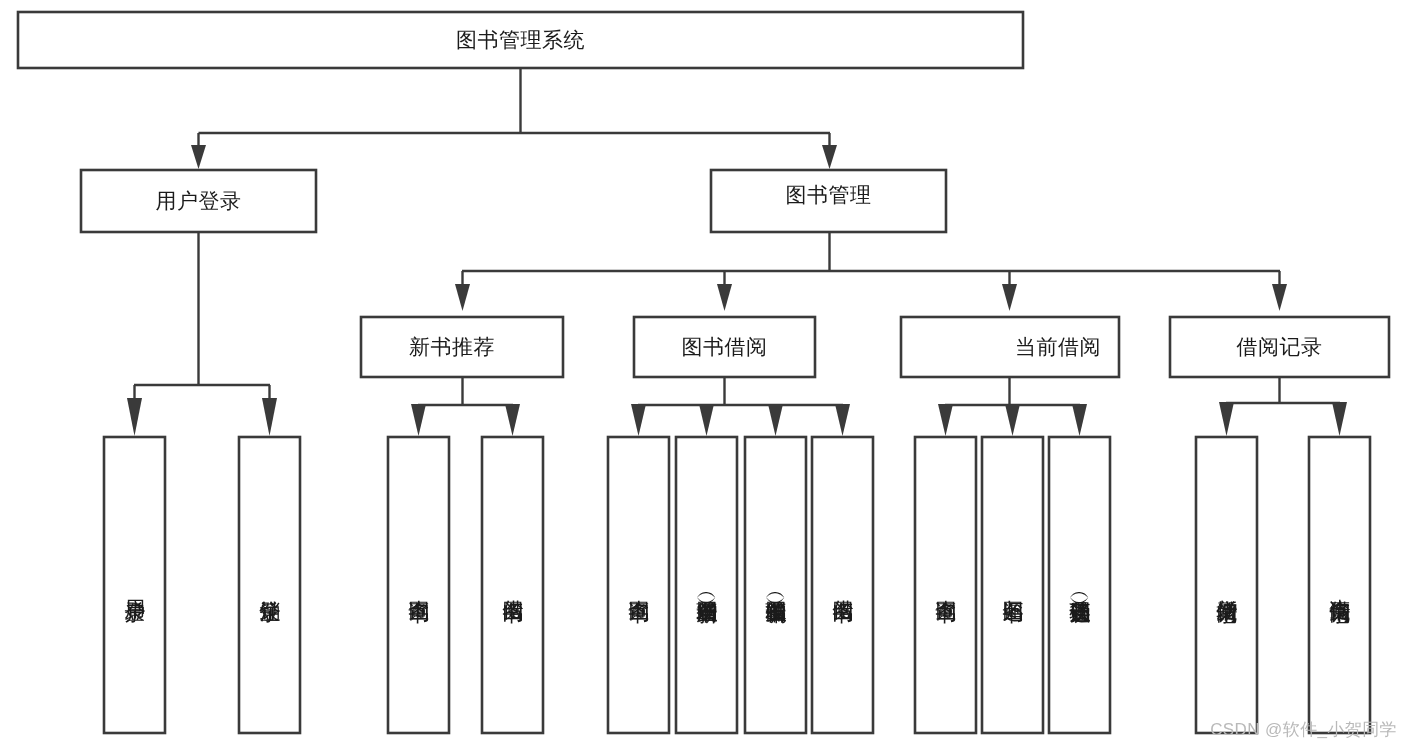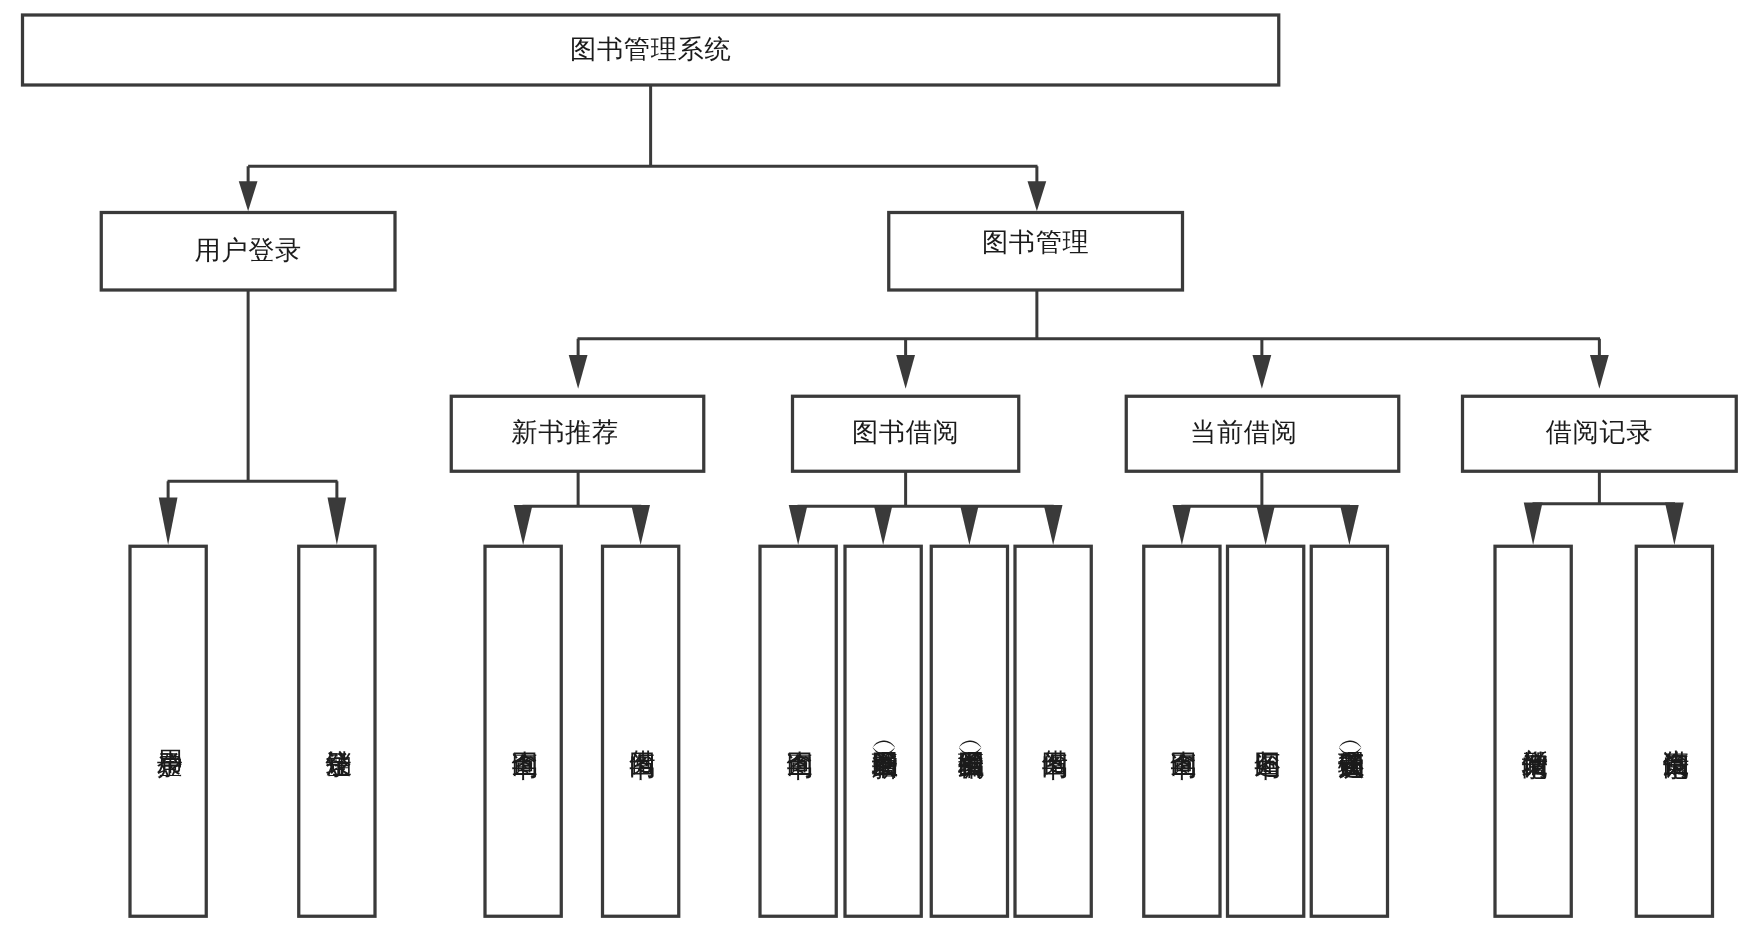"当前借阅" div.node-label-h { left: 886px -> 949px }
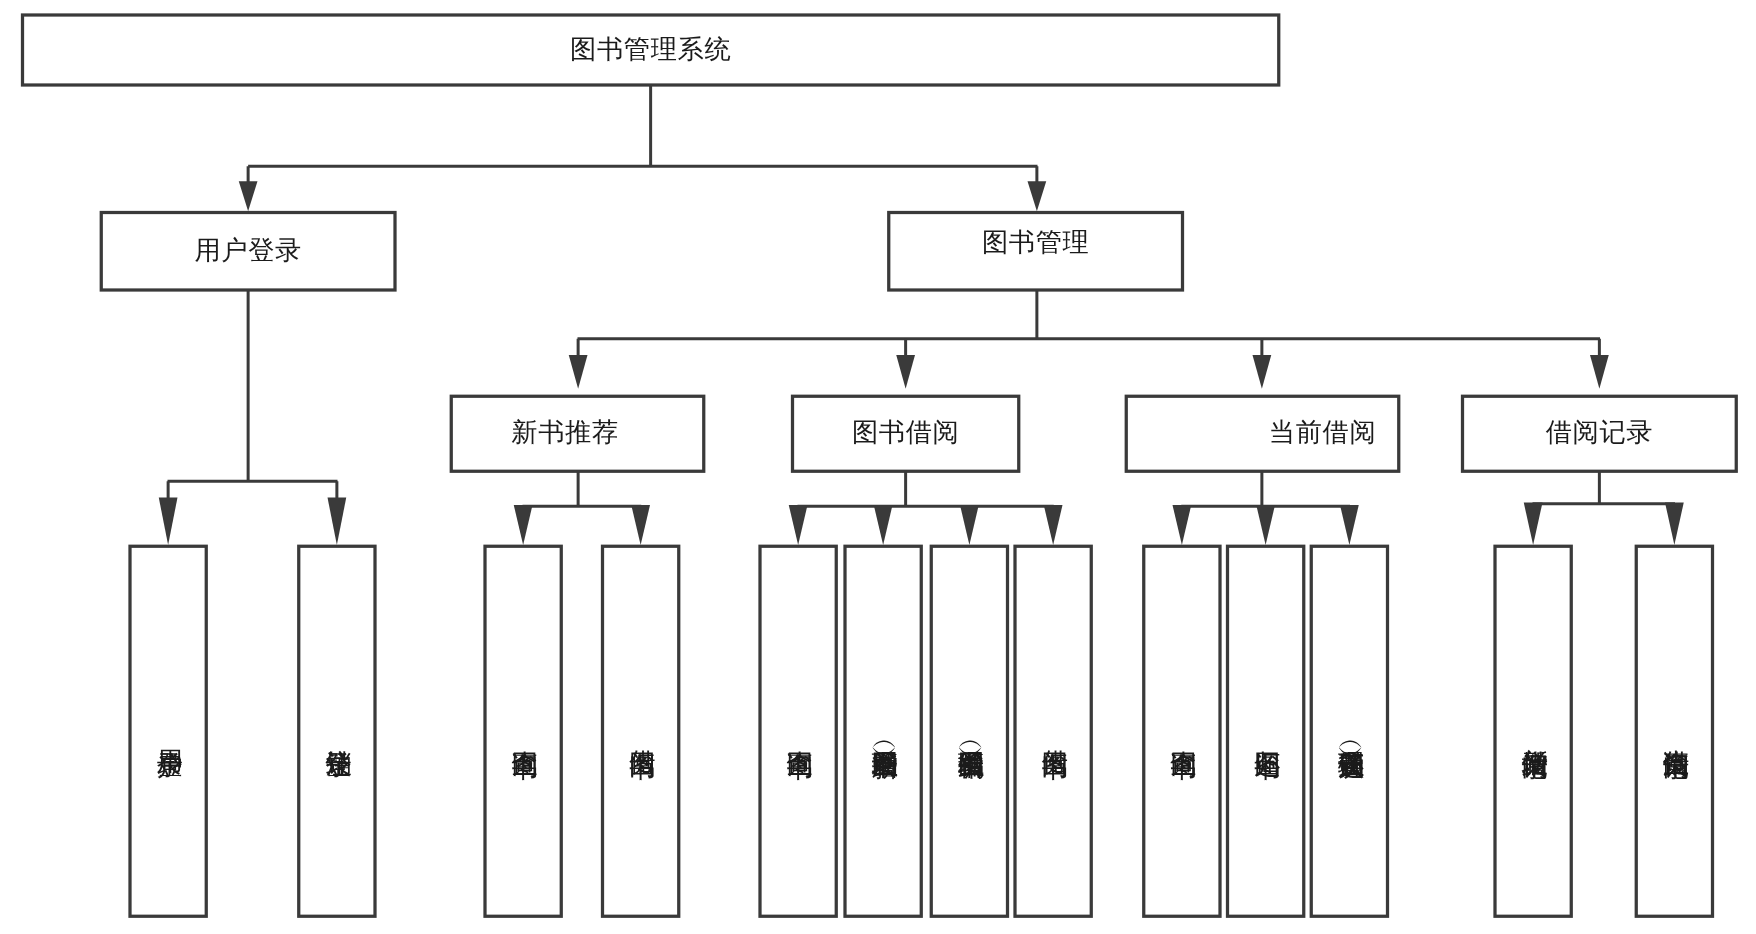"CSDN @软件_小贺同学" div.watermark { html: none -> <div>CSDN @软件_小贺同学</div> }
